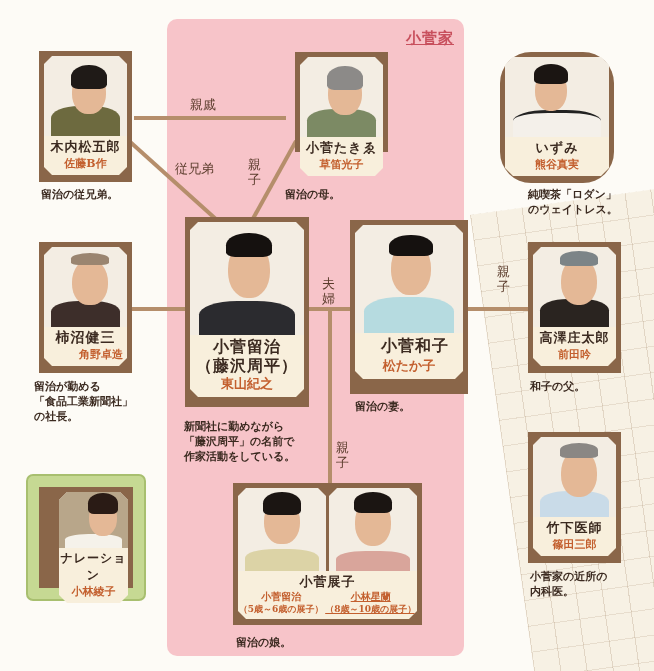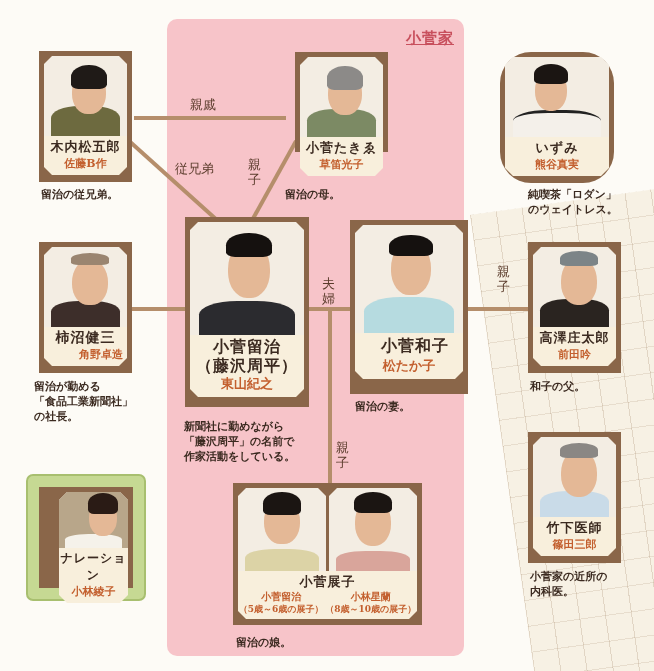"小林星蘭" div.actor { text-decoration: none -> underline }
